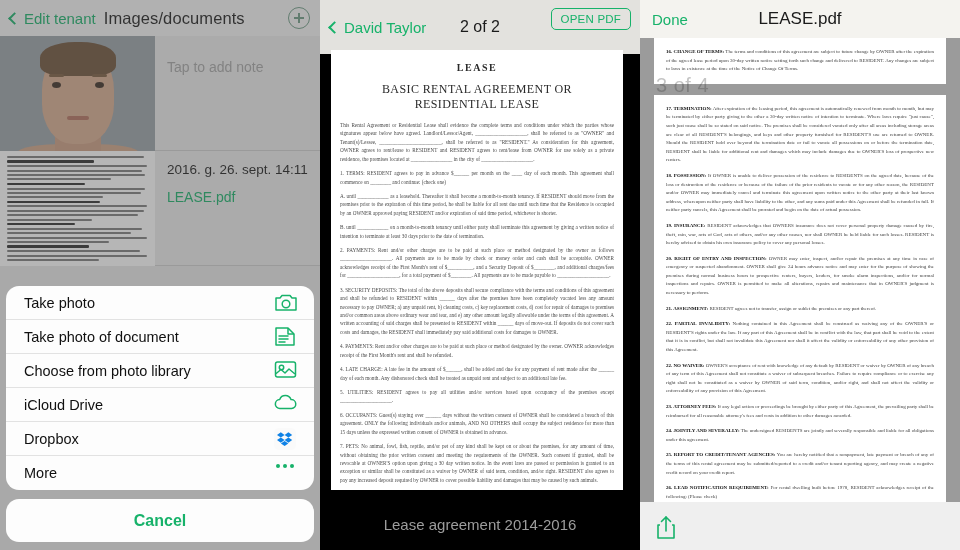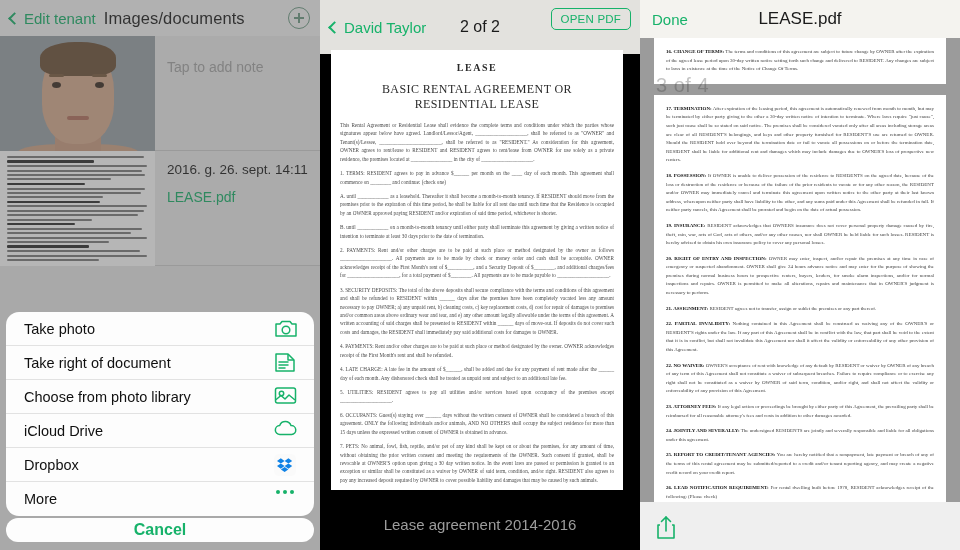"Take right of document" span { text: right -> photo }
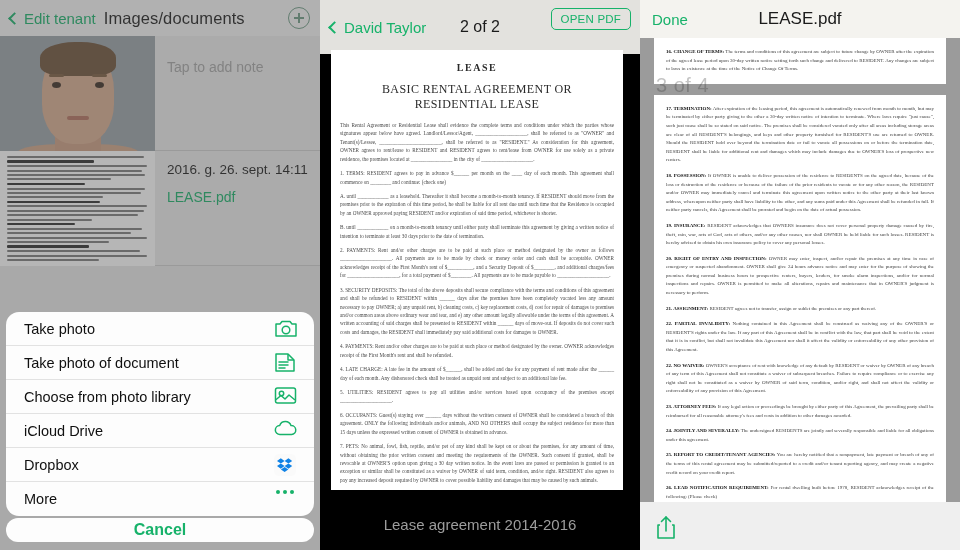"Cancel" .sheet-cancel { height: 24px -> 43px; margin-top: 2px -> 9px }
